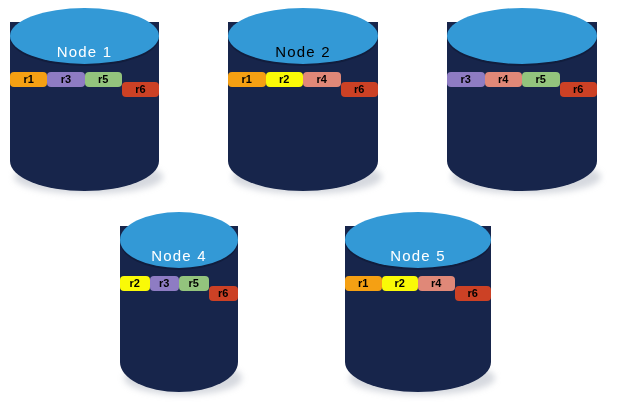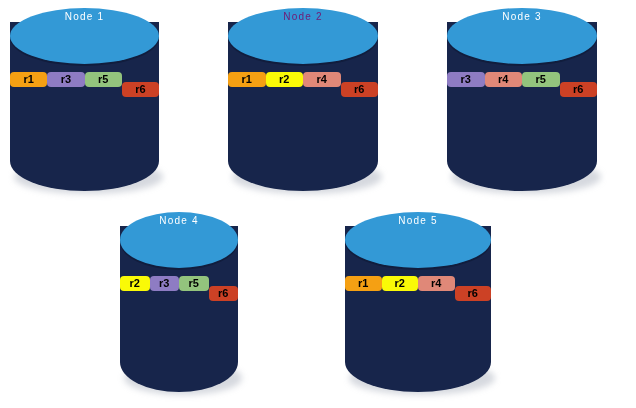"Node 1" .node-label { font-size: 10px -> 15px; top: 3px -> 35px }
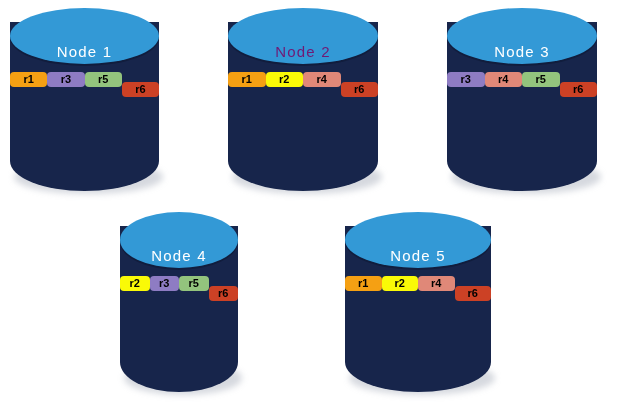"Node 2" div.node-label { color: #701a75 -> #000000 }
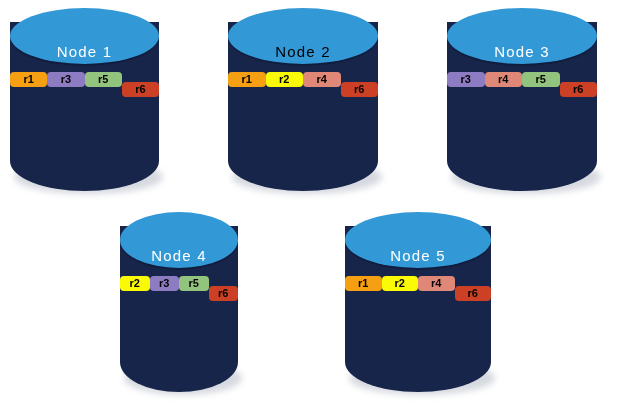"Node 3" div.node-label { html: <div>Node 3</div> -> none }
